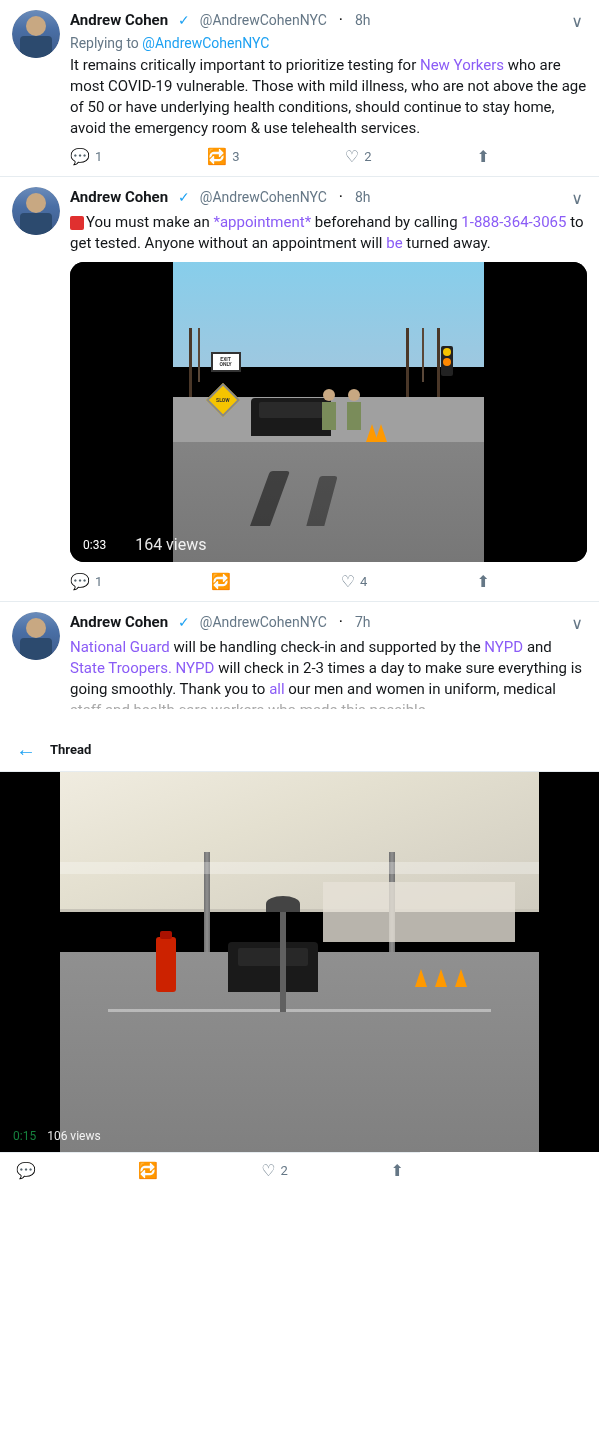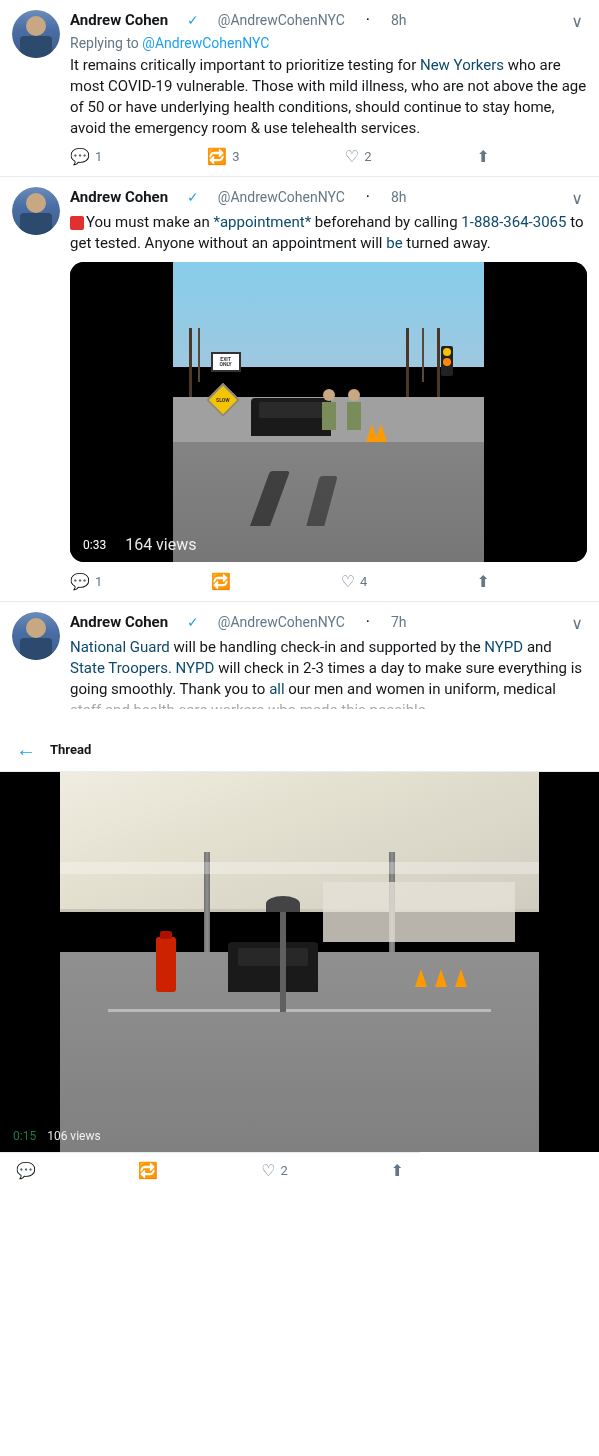"Andrew Cohen" .tweet-header-left { gap: 19px -> 10px }
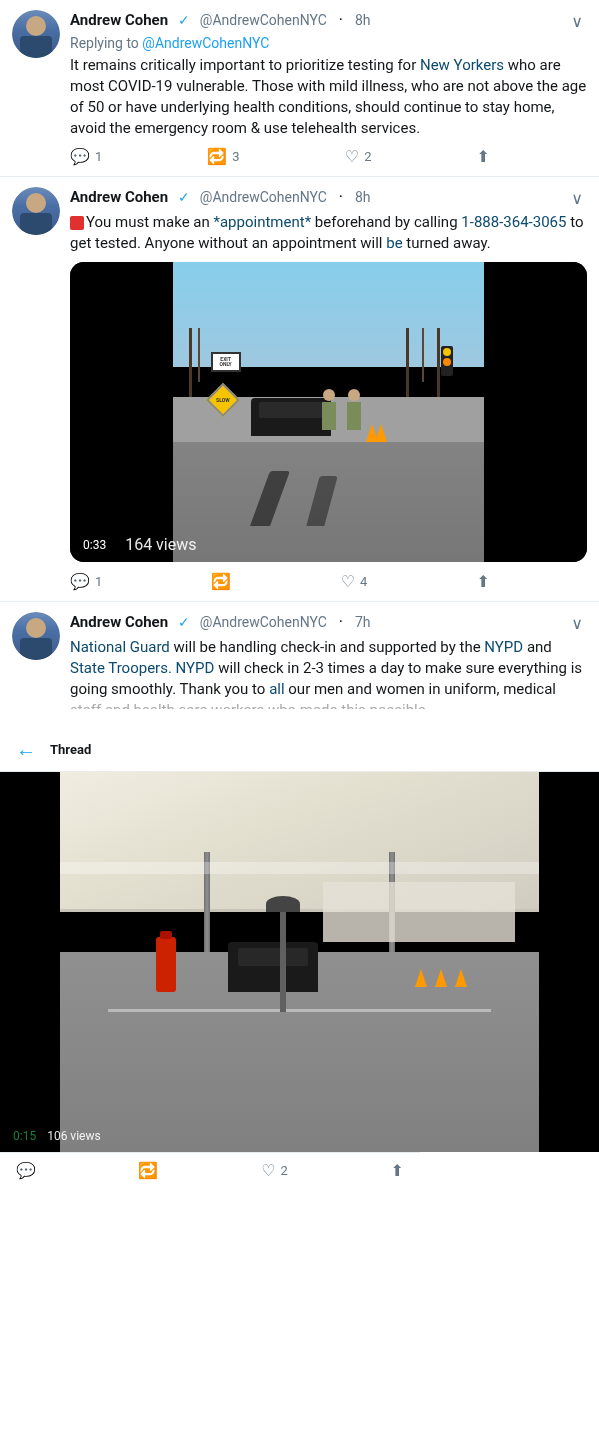"New Yorkers" .tweet-text a, .tweet-text .highlight { color: #0c4a6e -> #8b5cf6 }
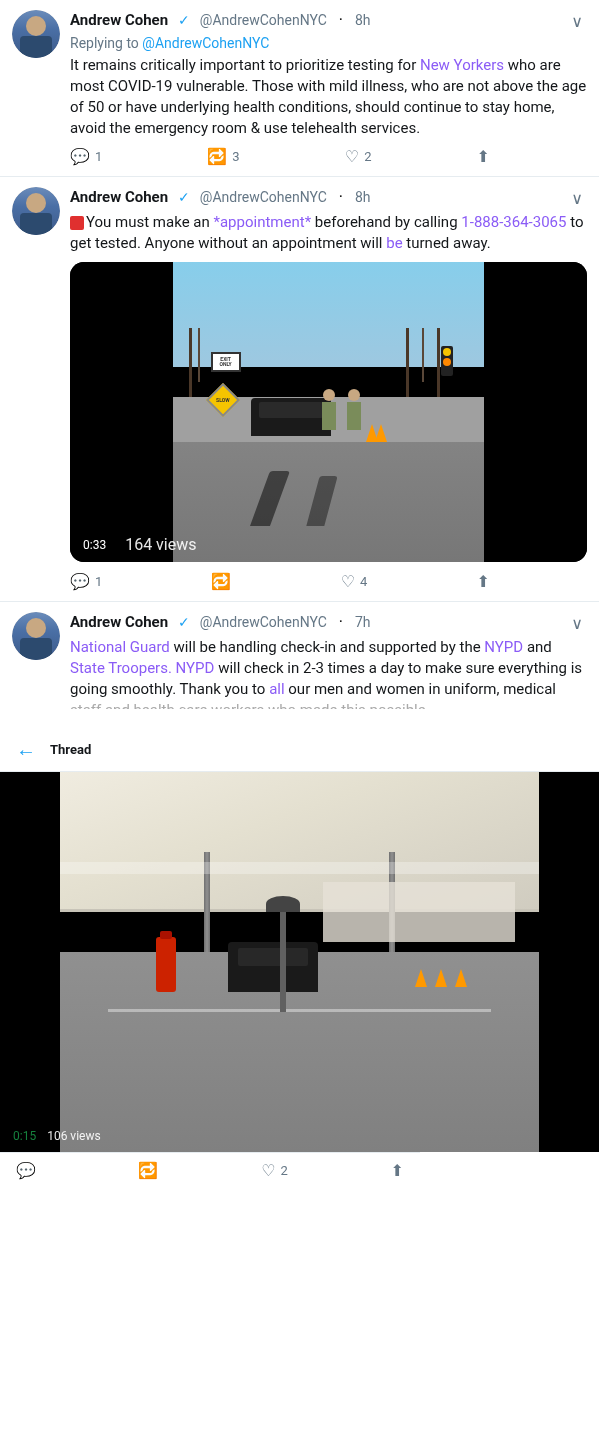"0:33" div { gap: 14px -> 24px }
